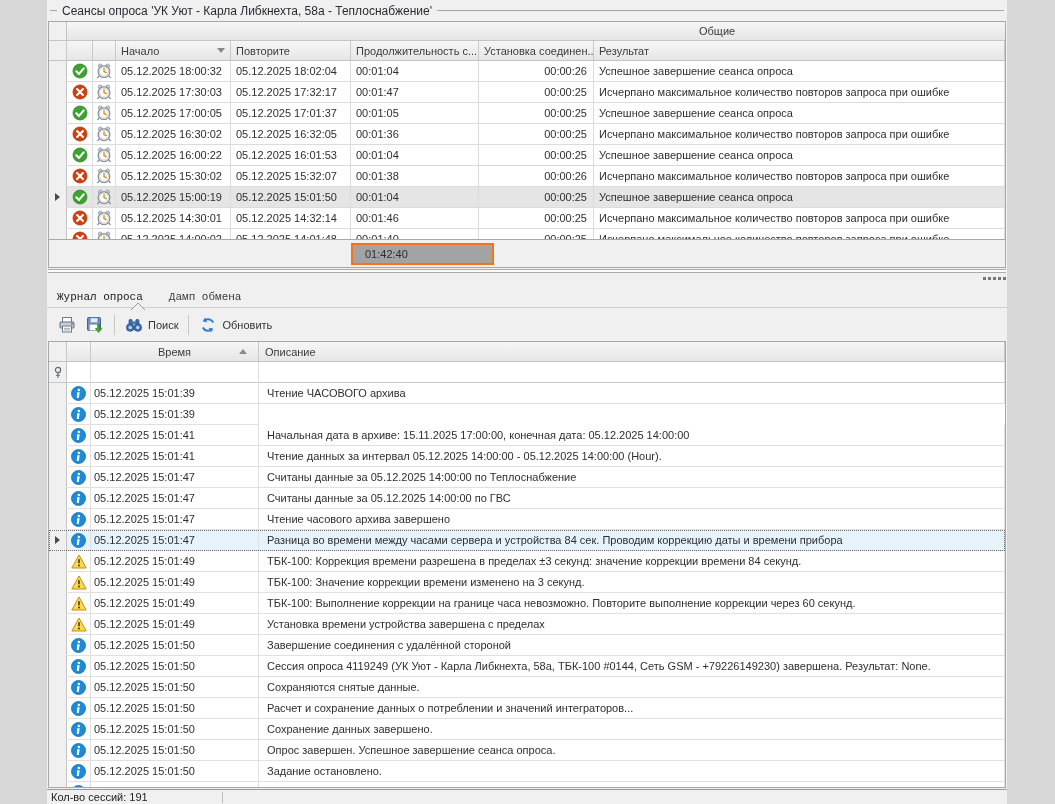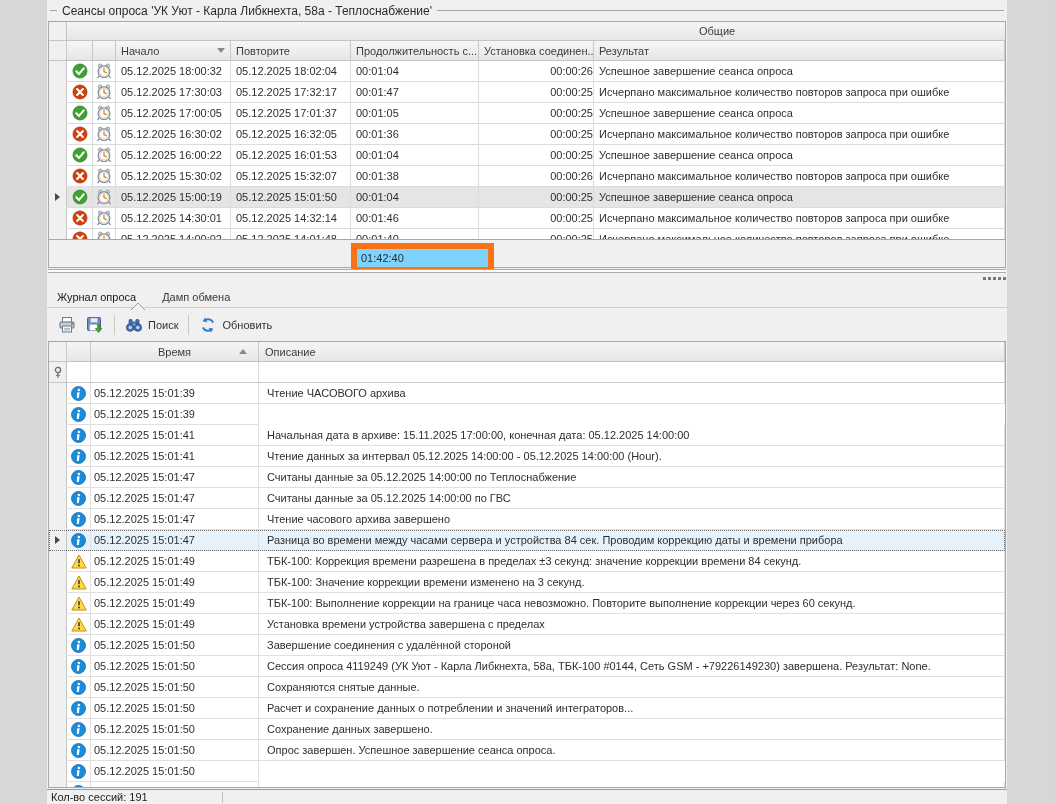"00:00:26" .scell.right { padding-right: none -> 6px }
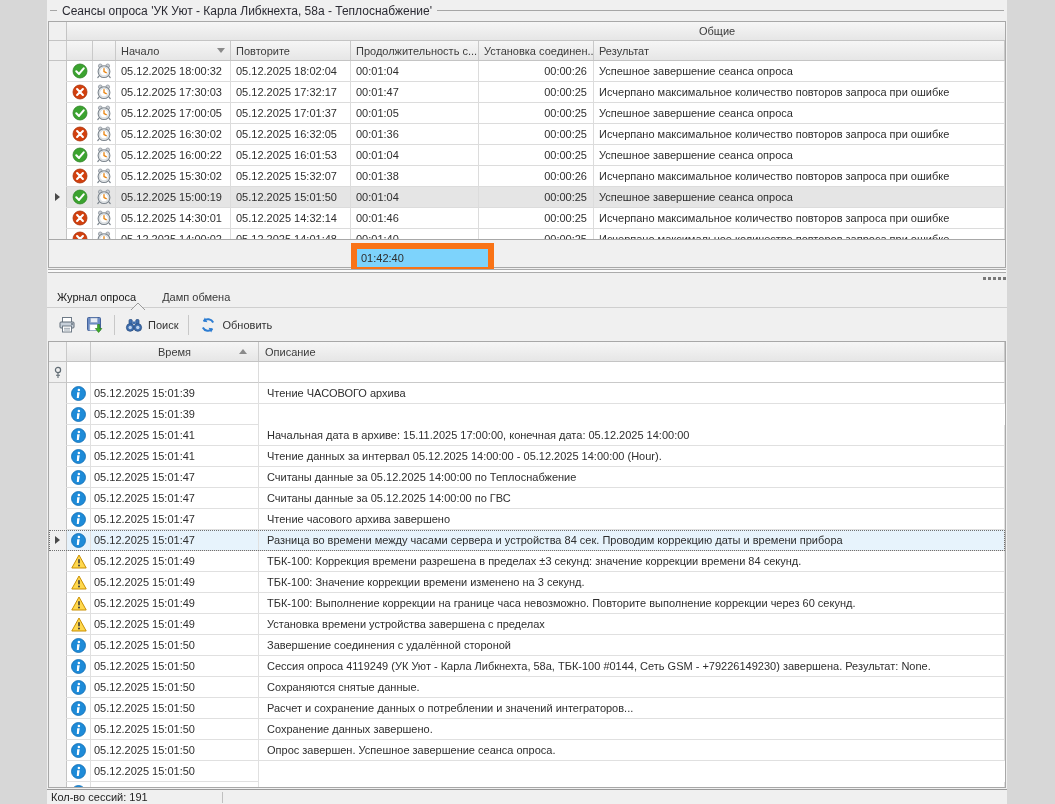"01:42:40" .summary-box { background: #7dd3fc -> #a3a3a3; border: 6px solid #f97316 -> 2px solid #f97316; padding-left: 4px -> 12px }
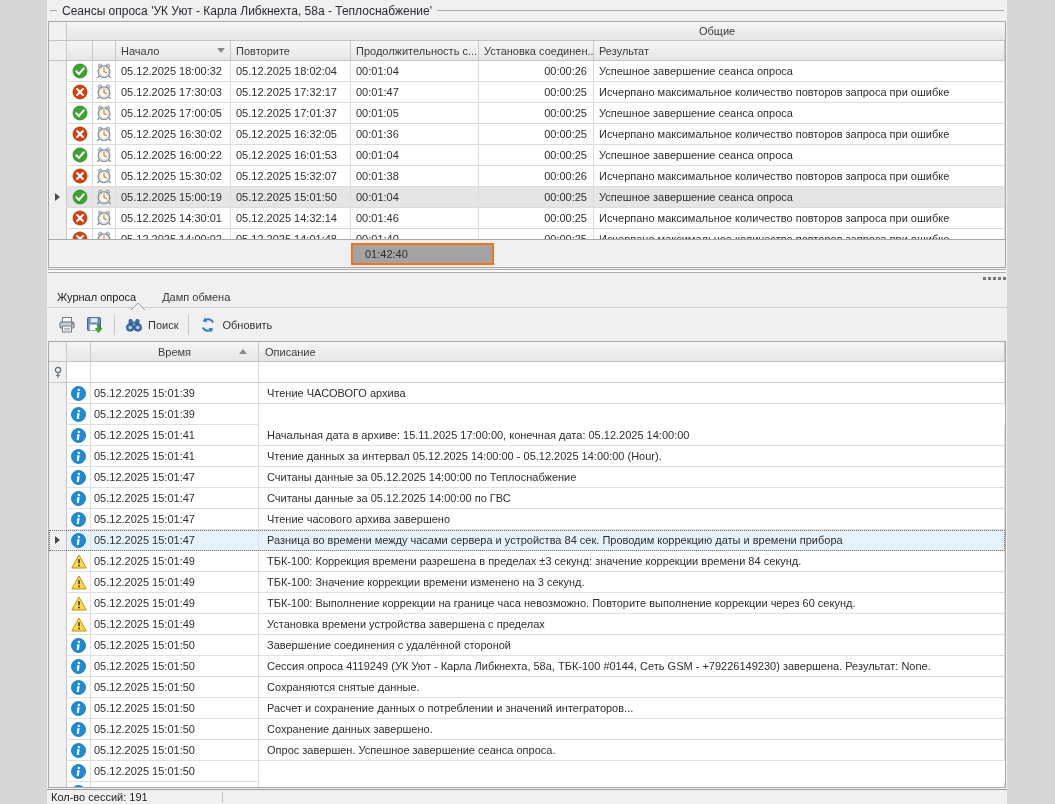"Журнал опроса" .tabbar { font-family: none -> Liberation Mono, monospace }
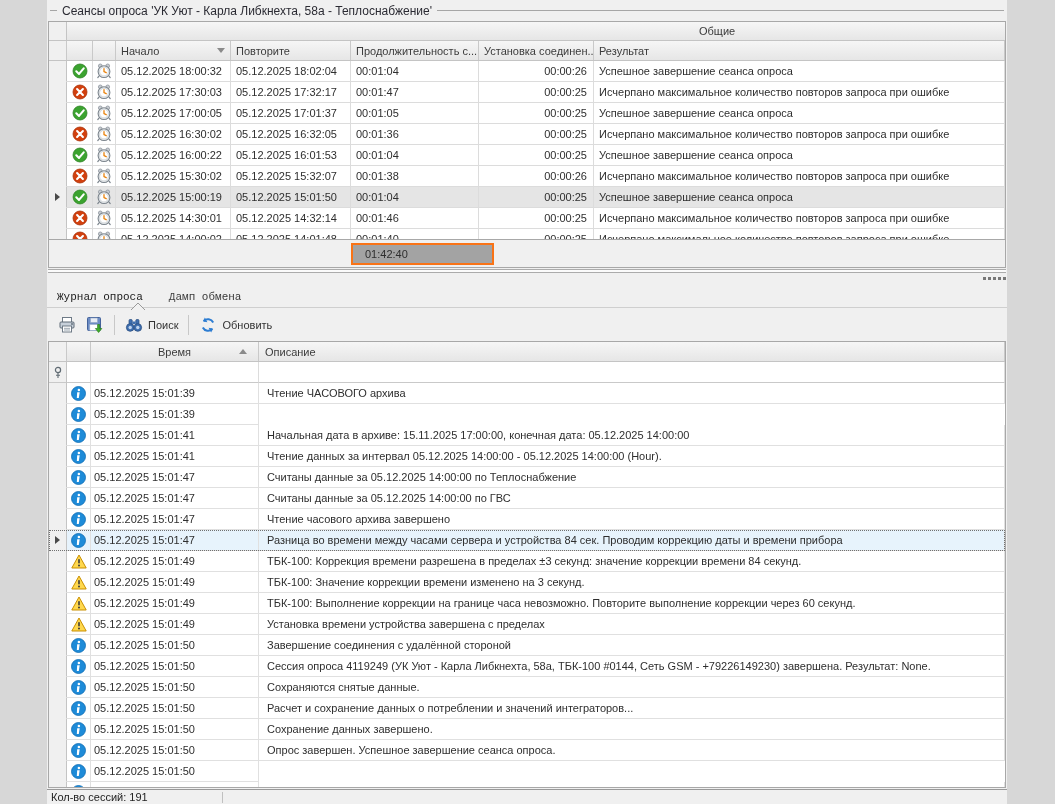"Задание остановлено." div.jcell { html: none -> <div>Задание остановлено.</div> }
